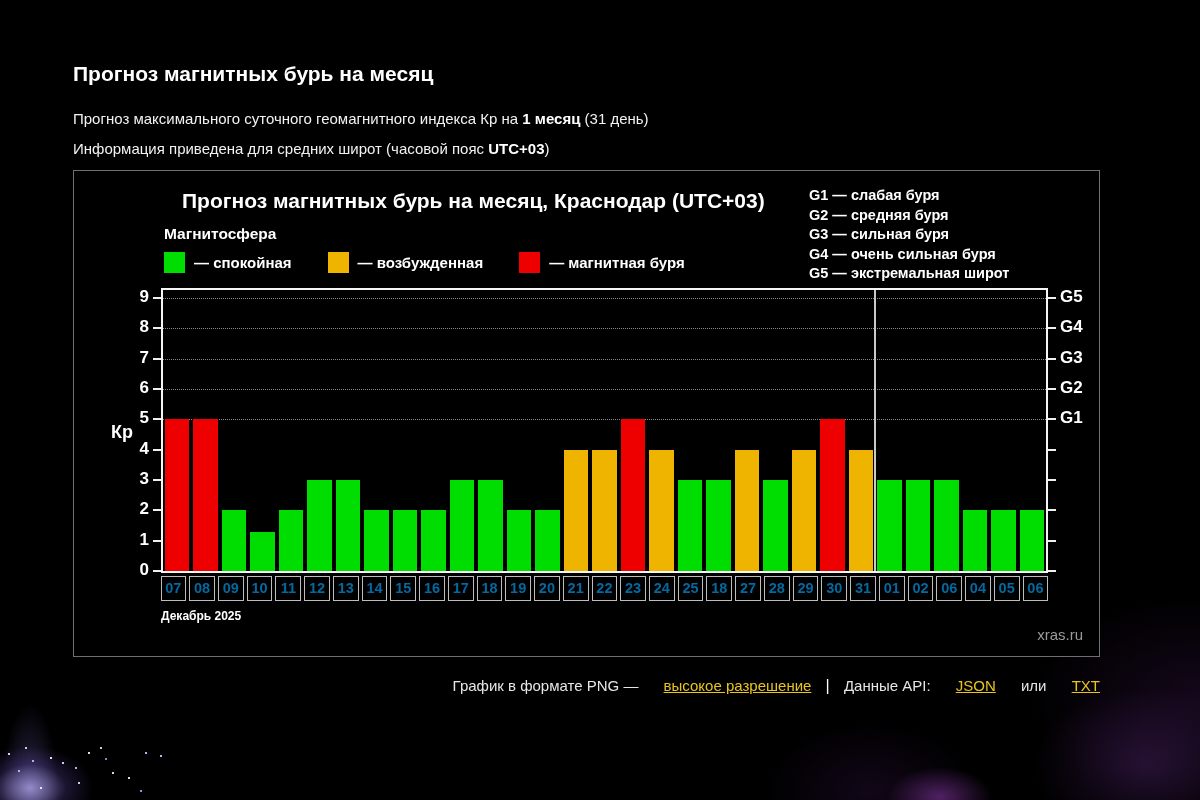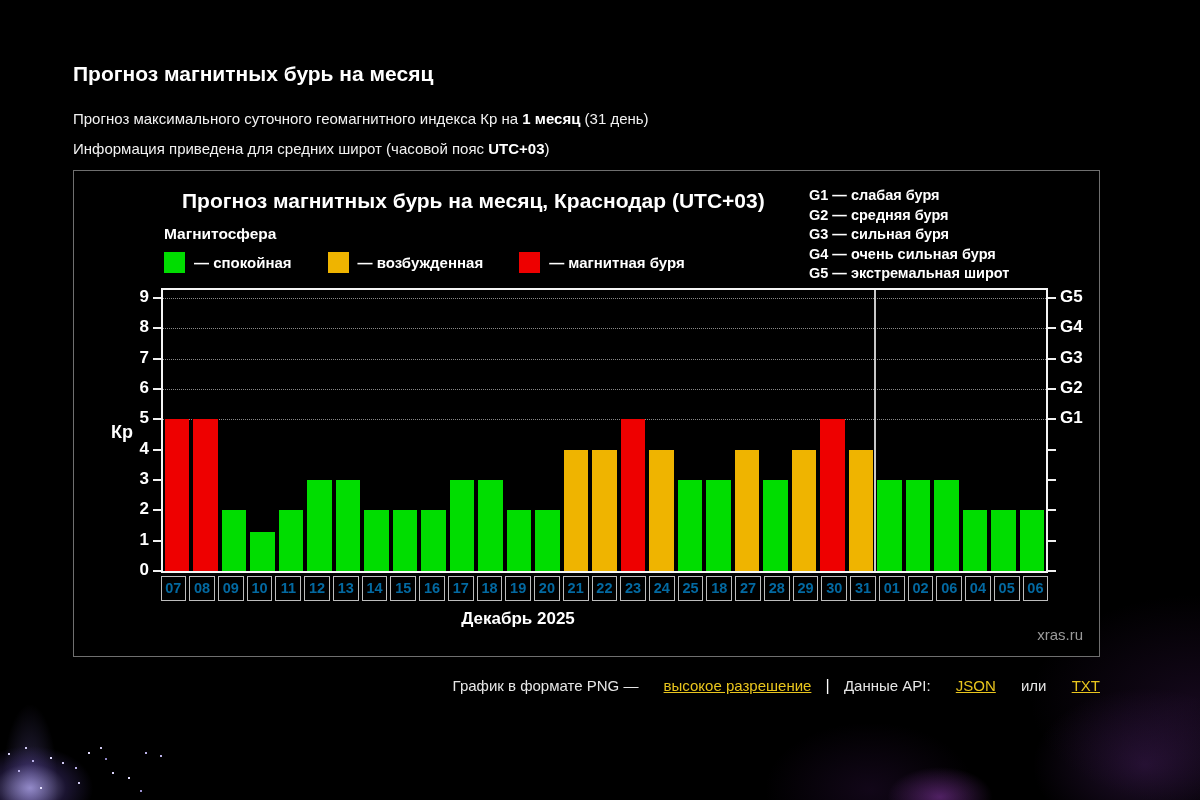"Декабрь 2025" .xlabel { font-size: 17px -> 12px; text-align: center -> none }
